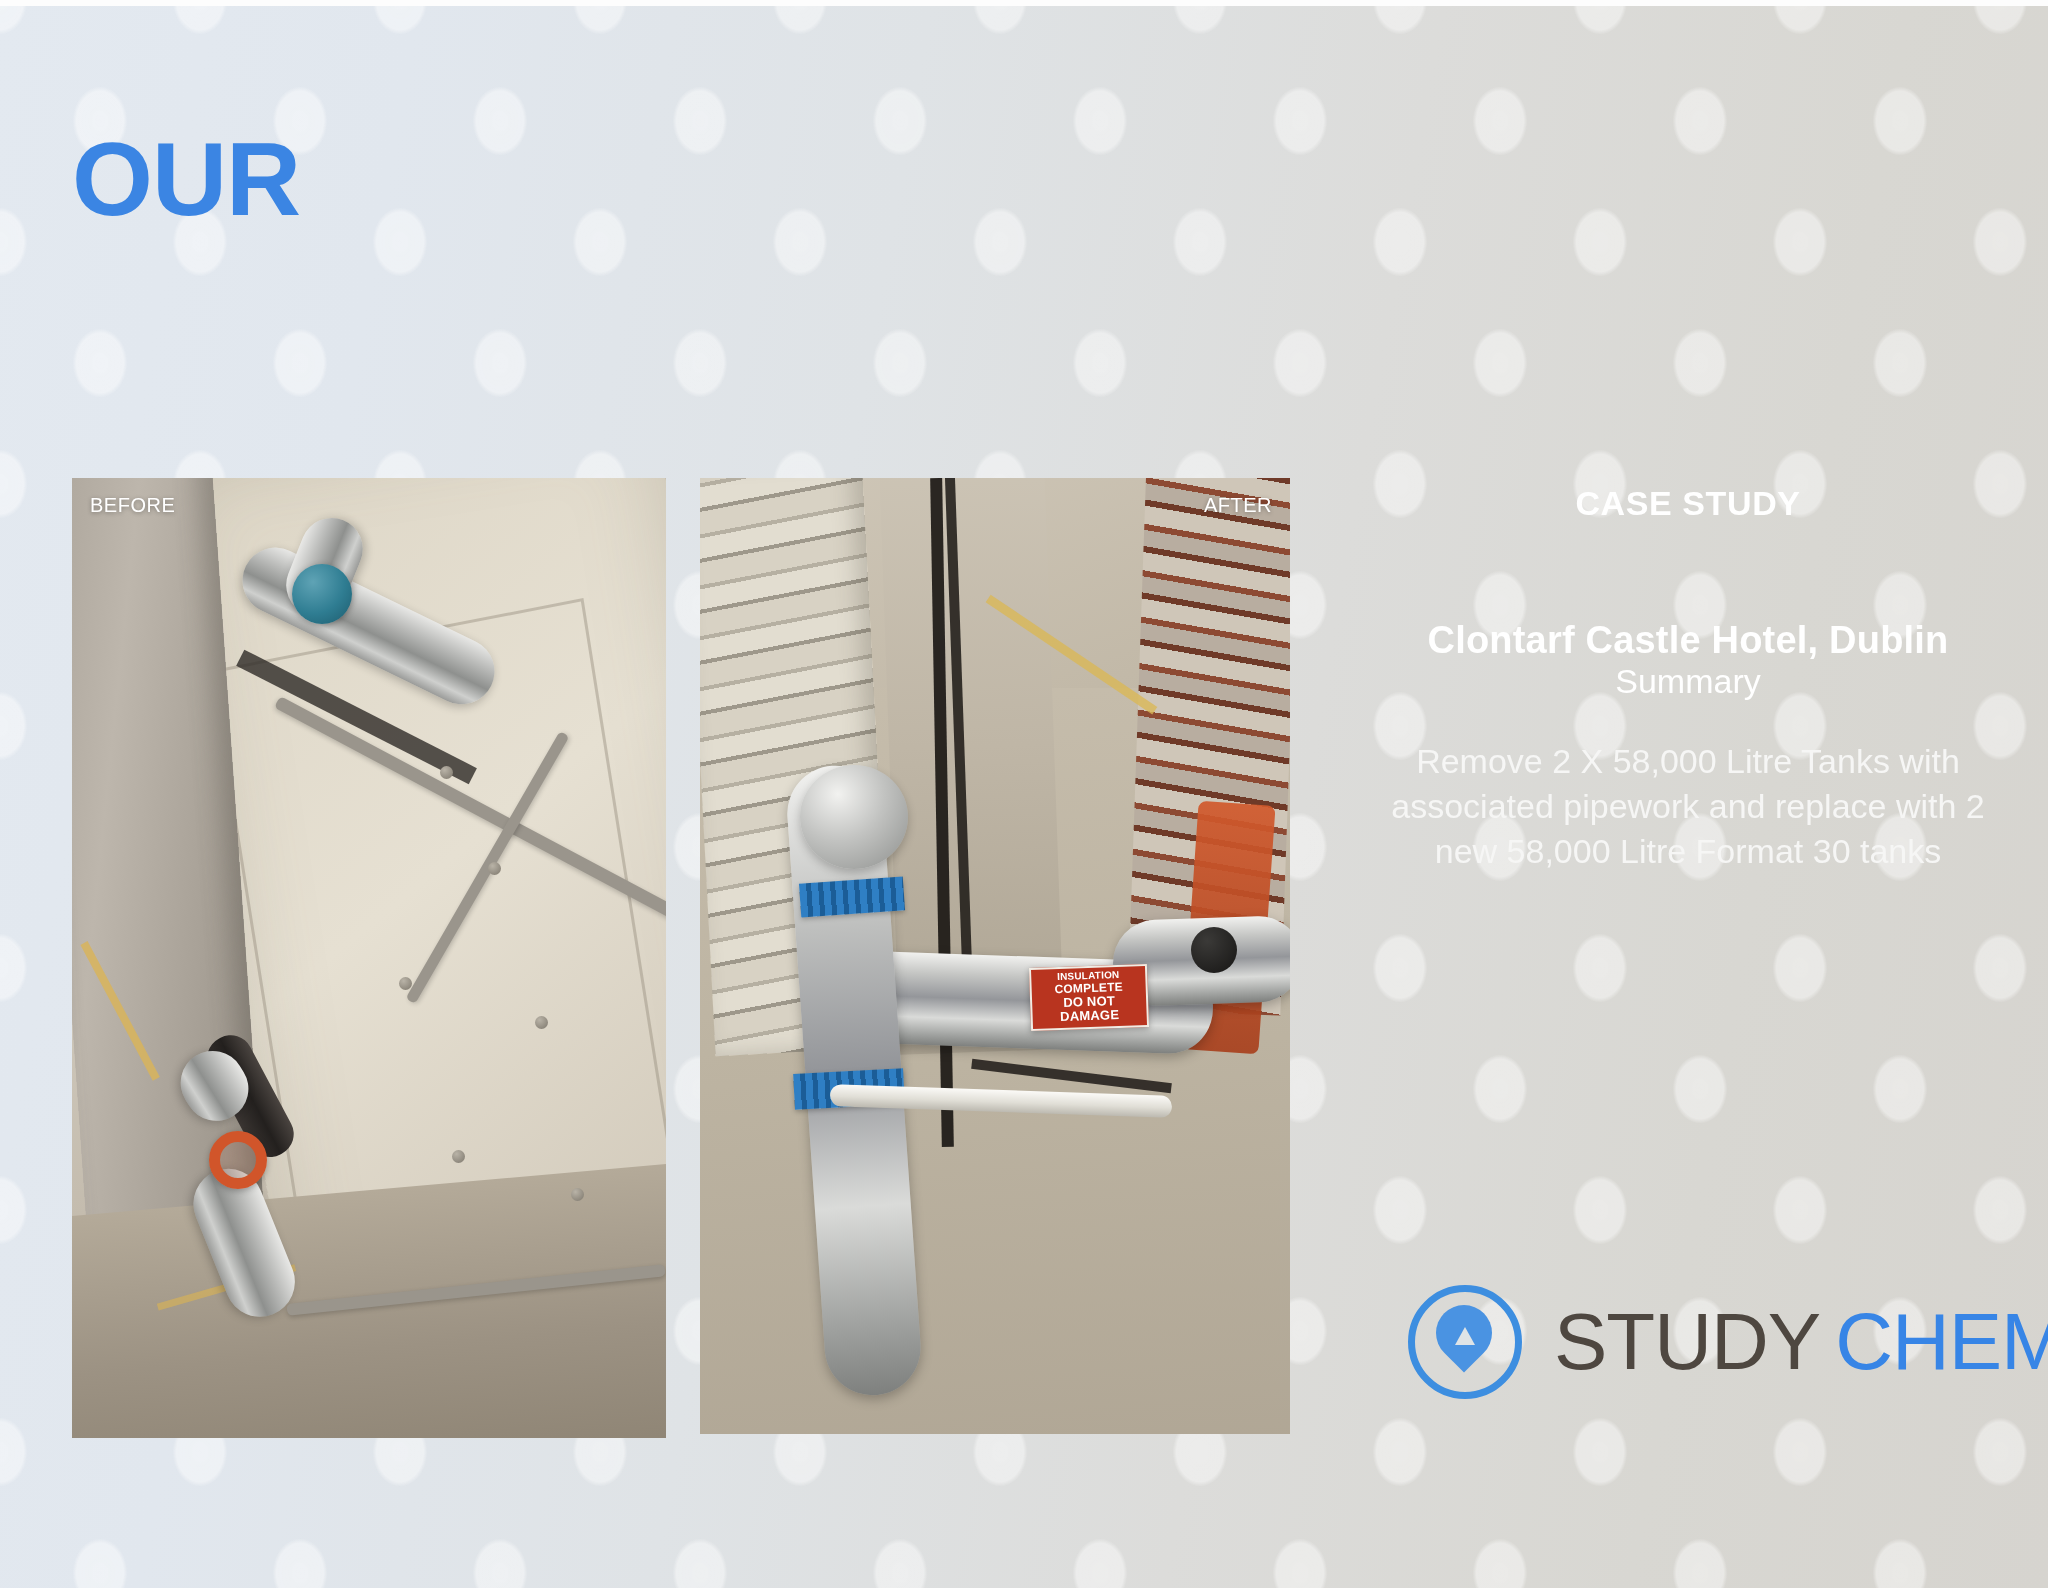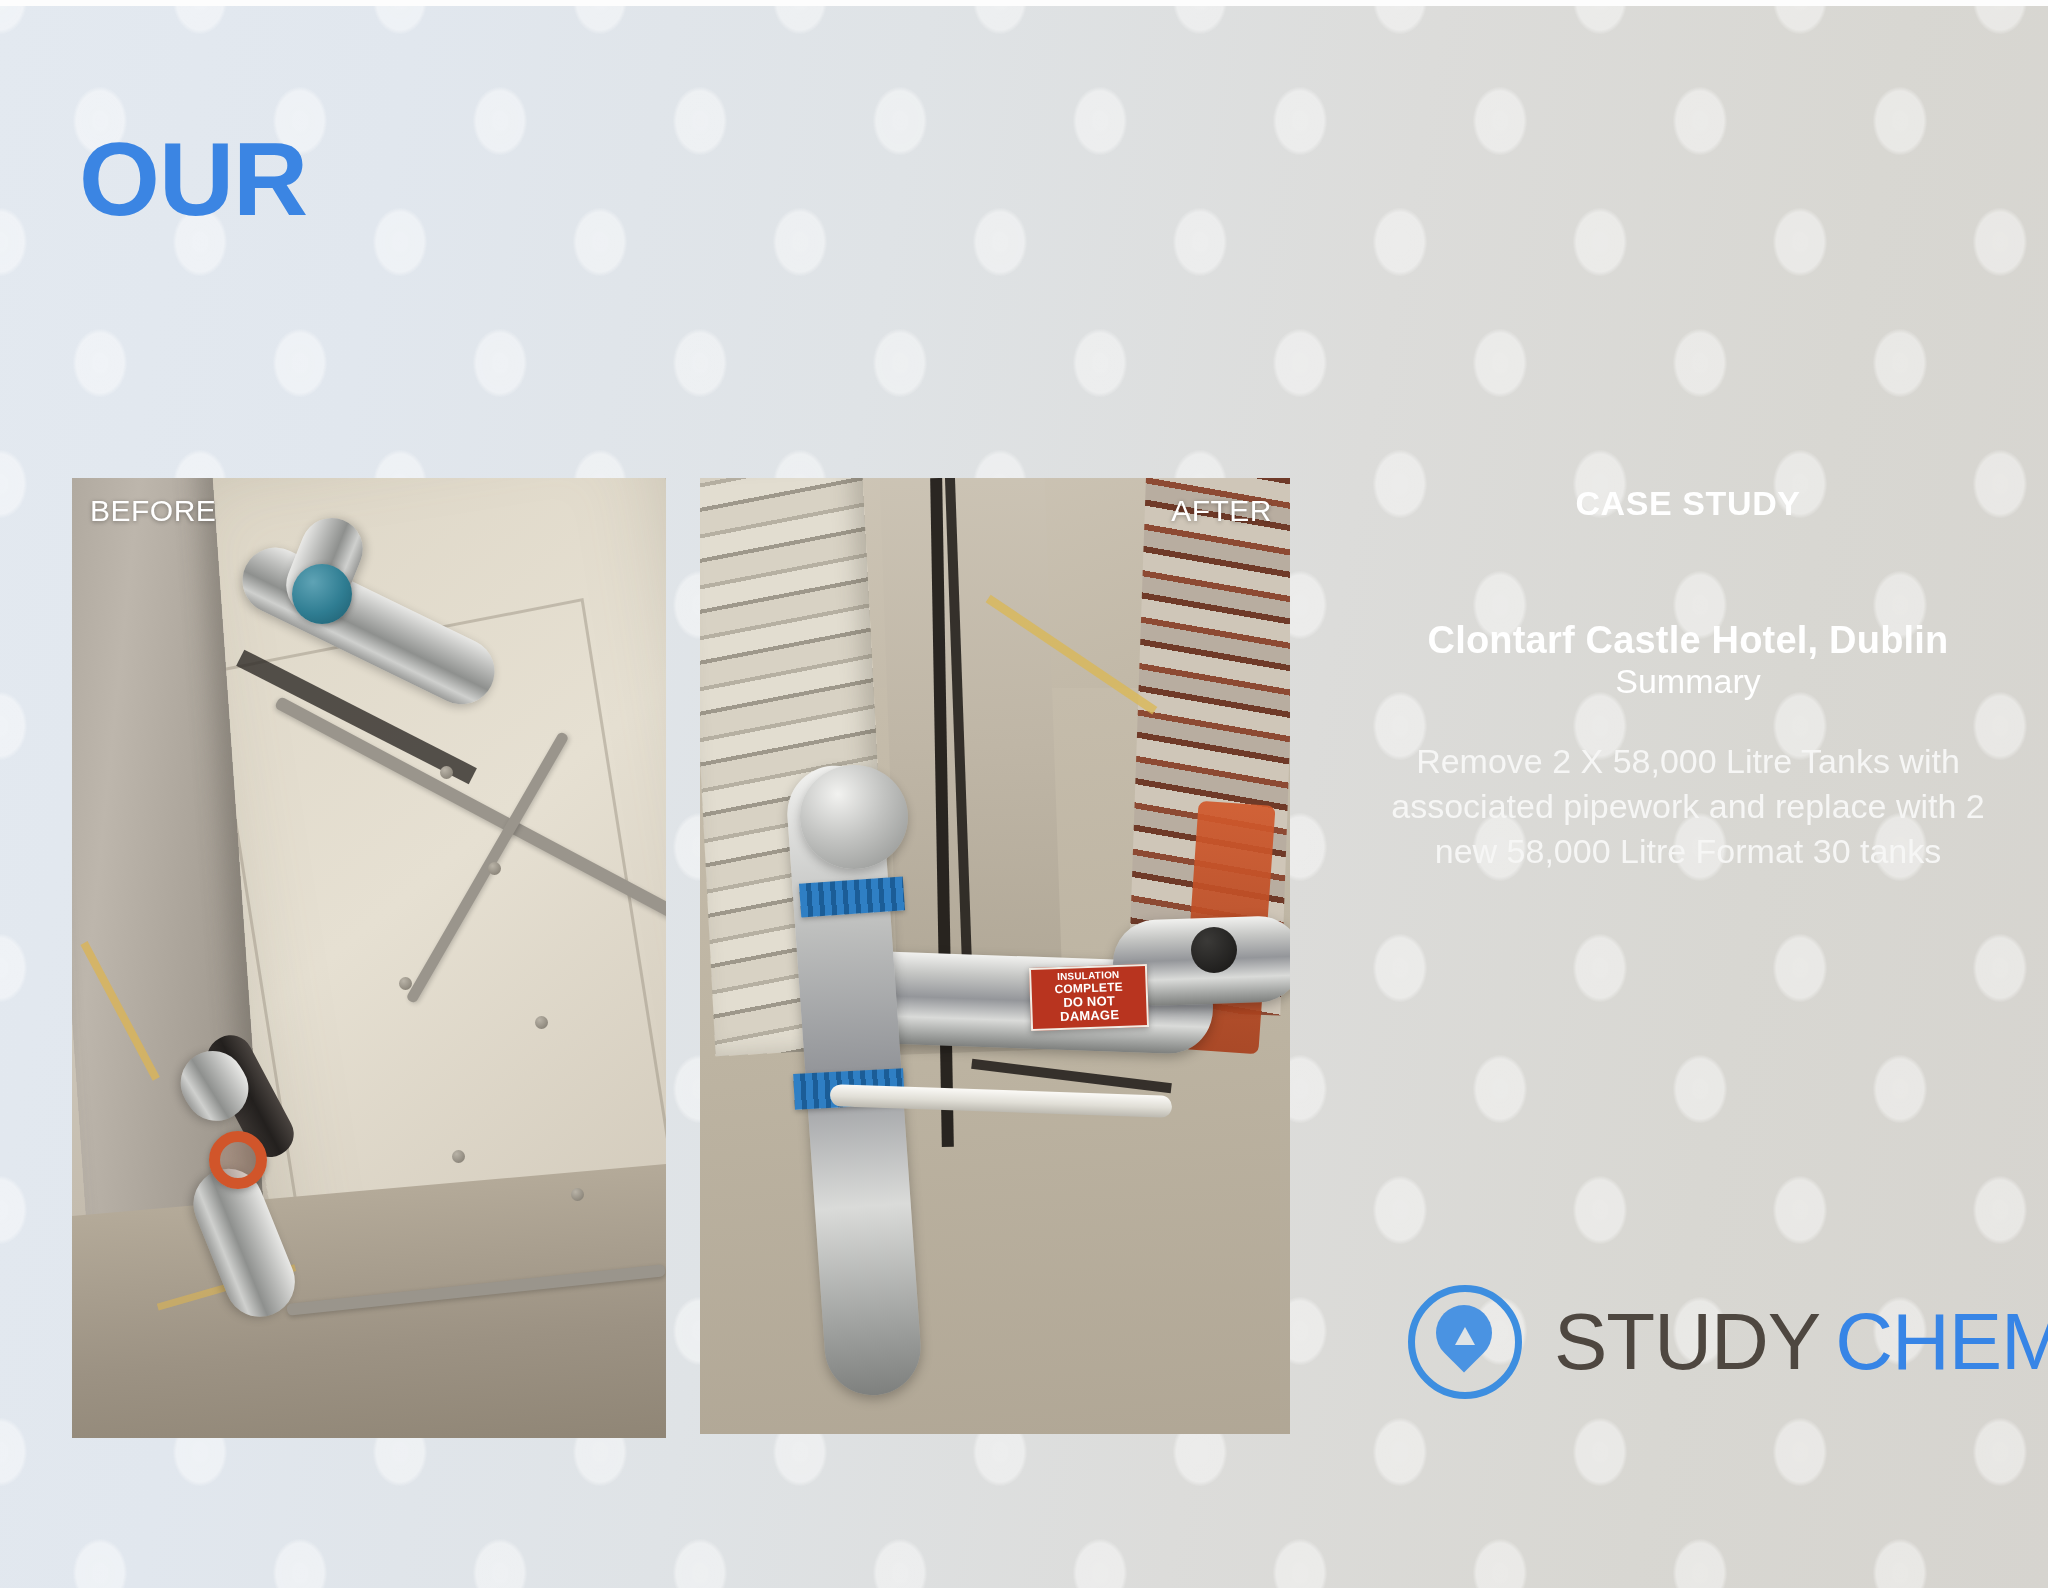"OUR" .title-block { left: 79px -> 72px }
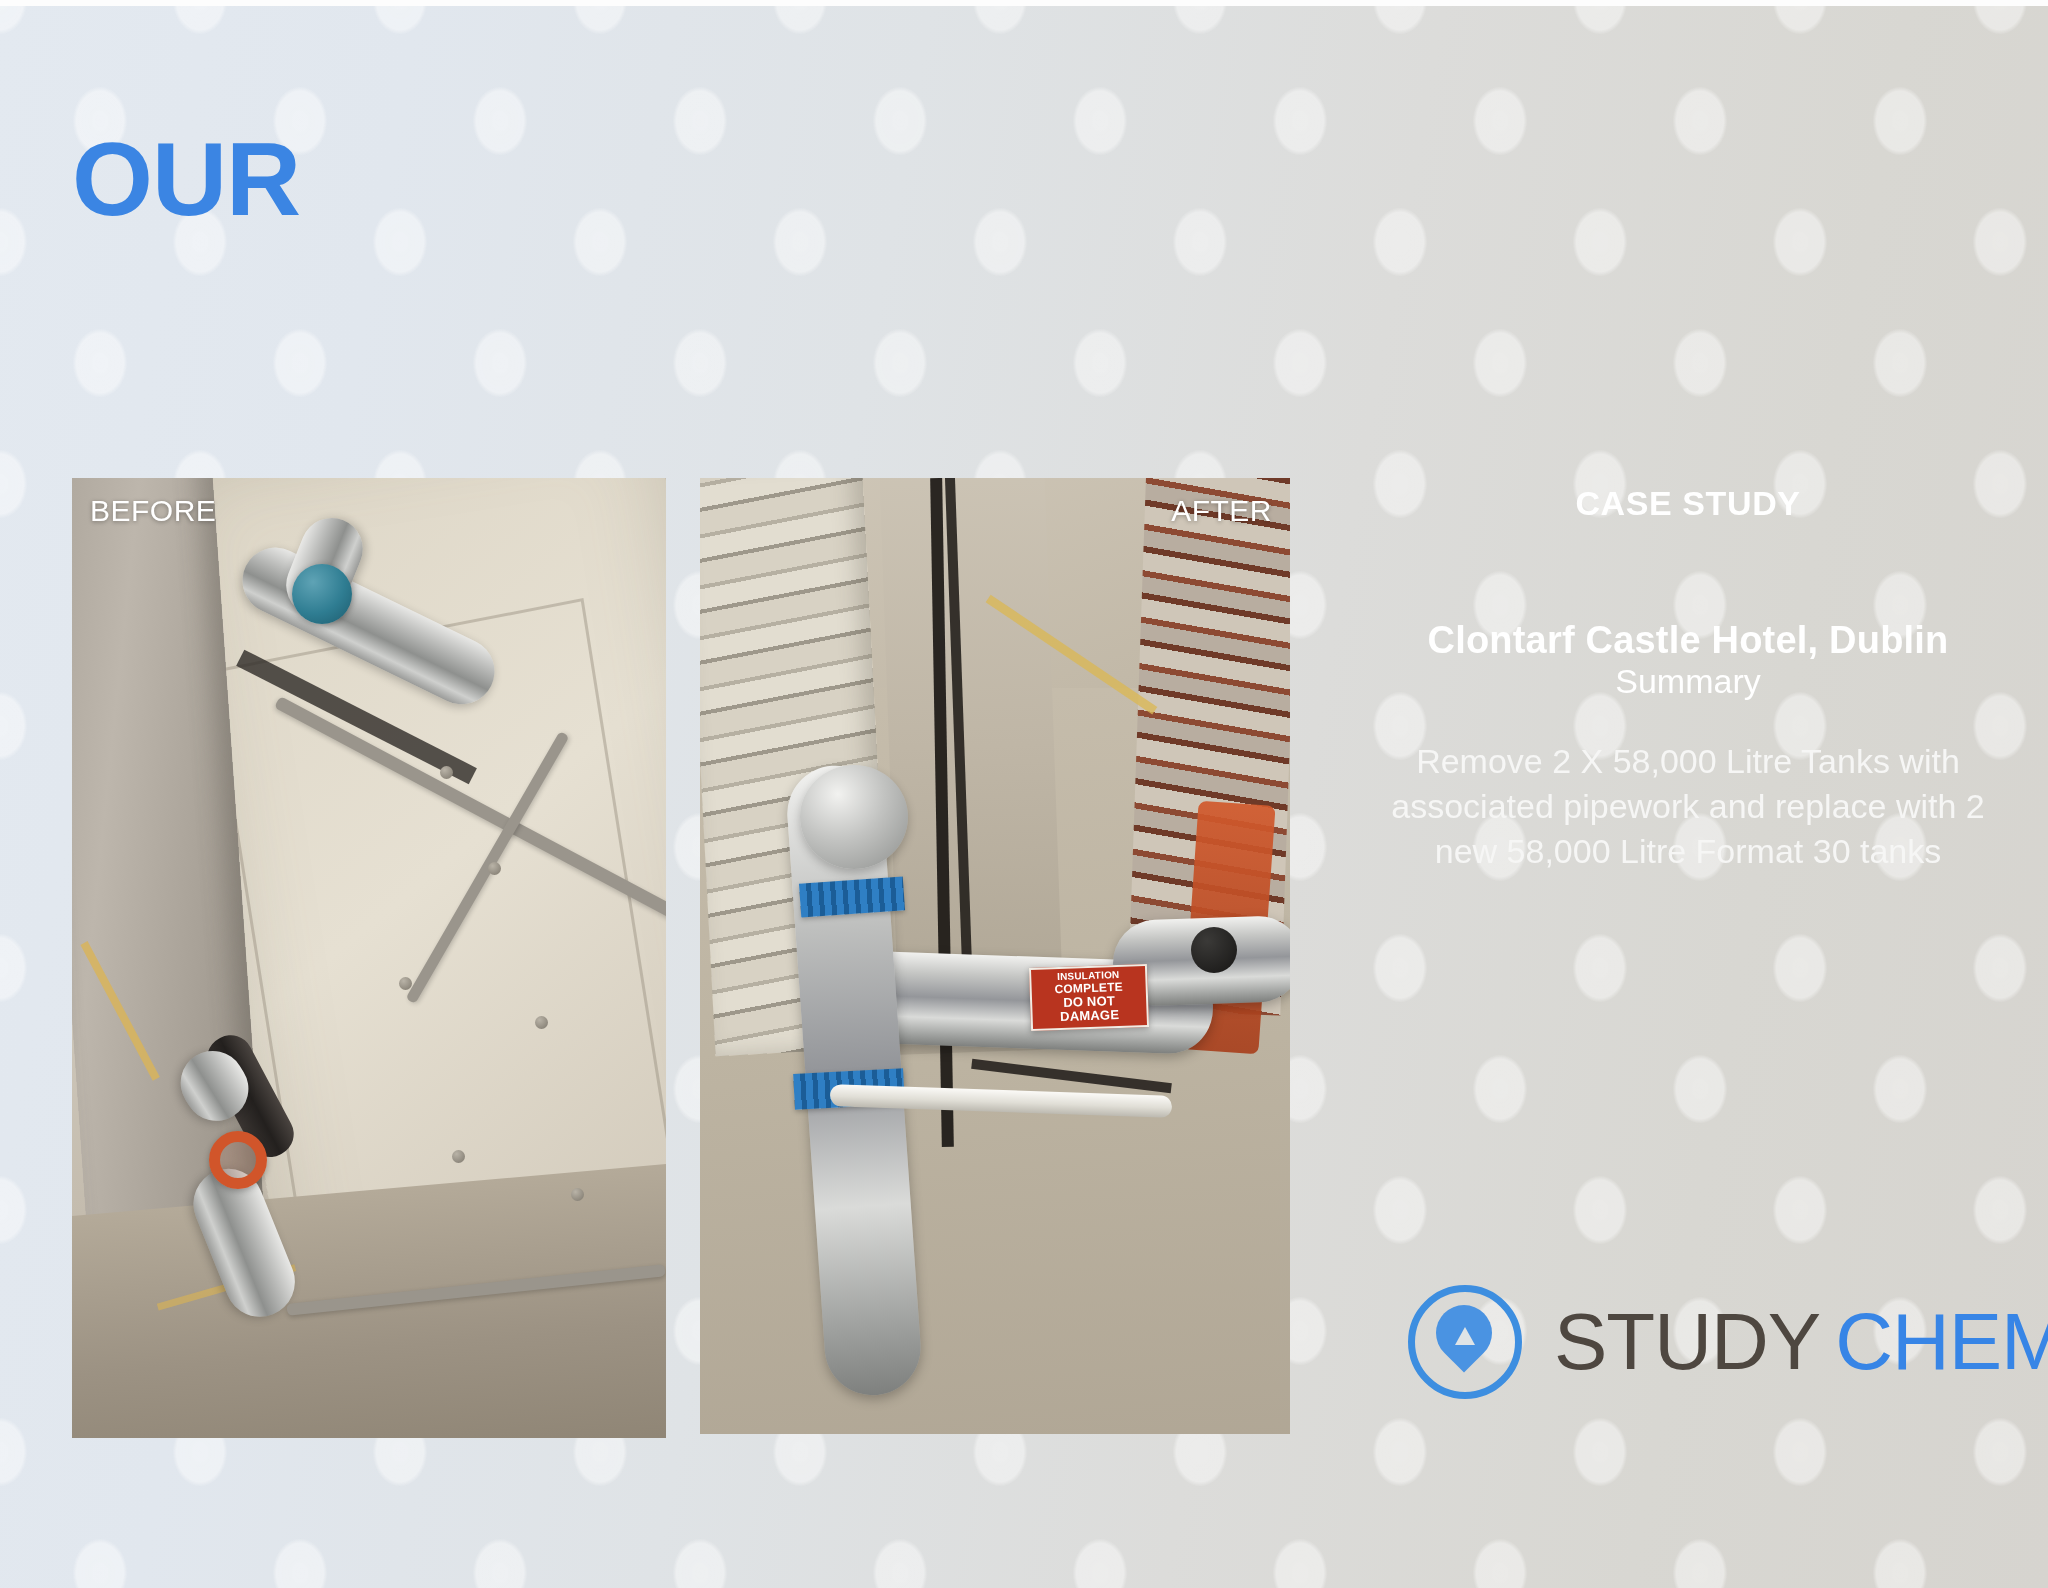"BEFORE" .photo-caption { font-size: 30px -> 20px }
